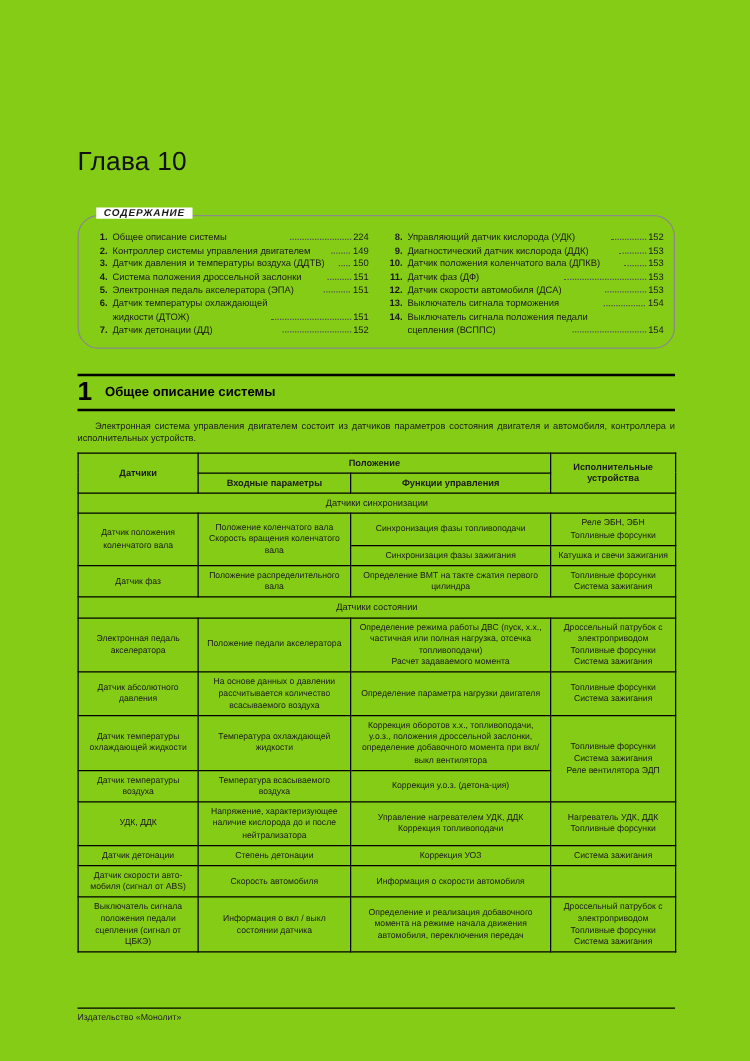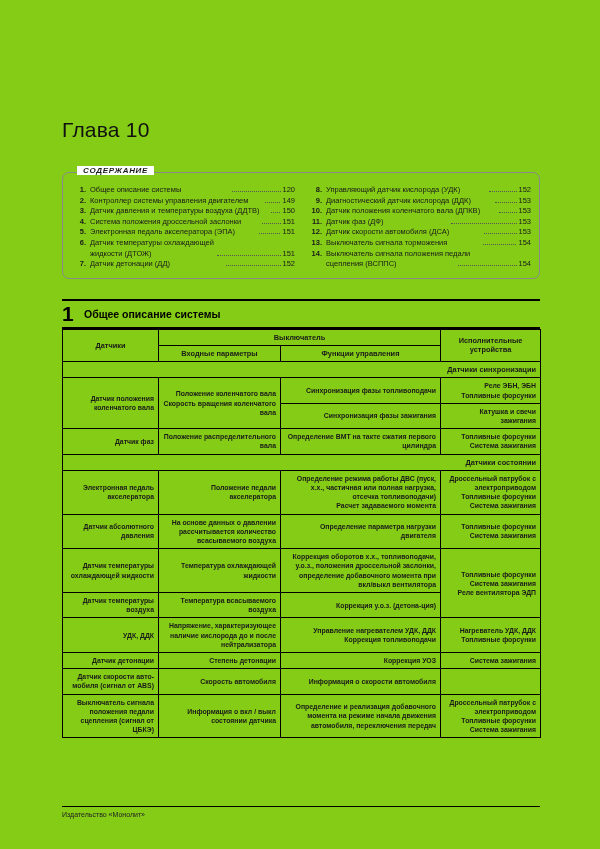"СОДЕРЖАНИЕ" .toc-box { border-radius: 7px -> 17px }
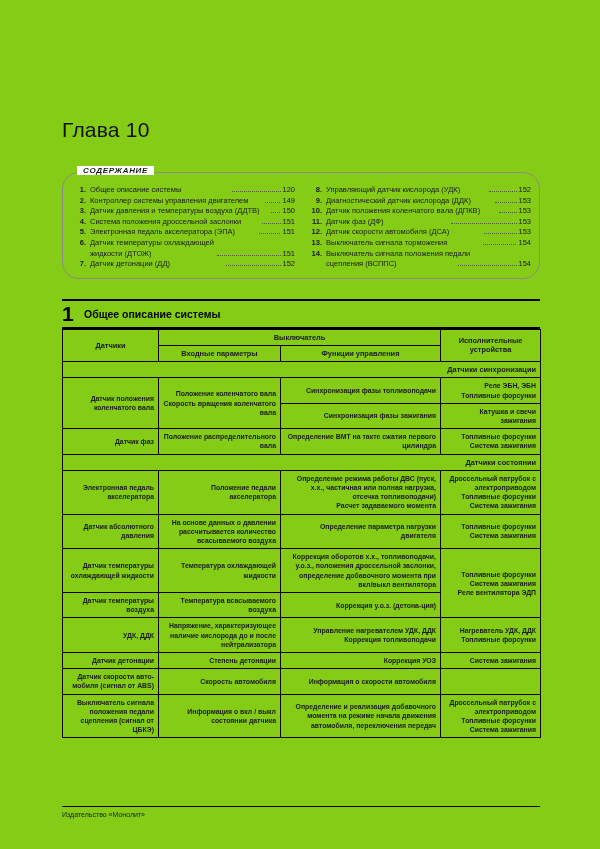"120" span.toc-page { text: 120 -> 224 }
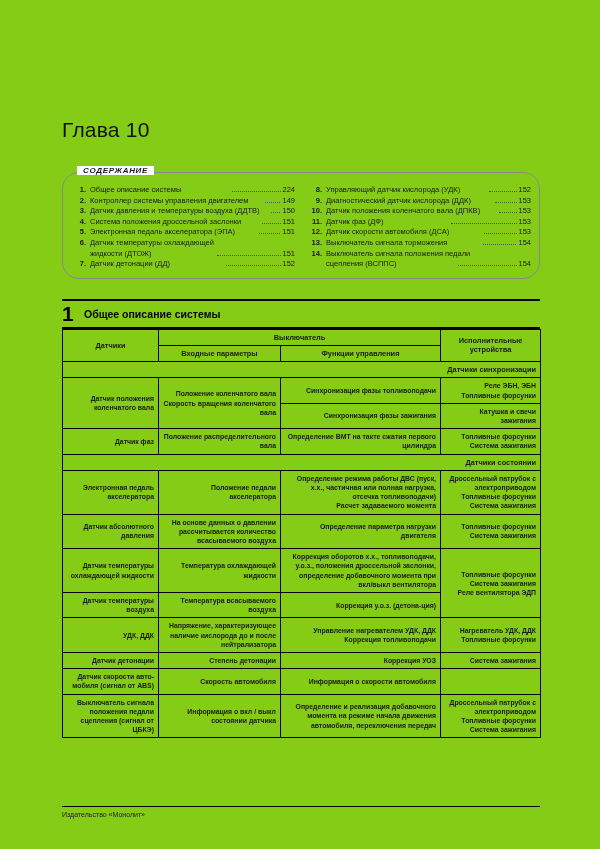"Электронная система управления" p.intro { html: none -> <p>Электронная система управления двигателем состоит из датчиков параметров состояния двигателя и автомобиля, контроллера и исполнительных устройств.</p> }
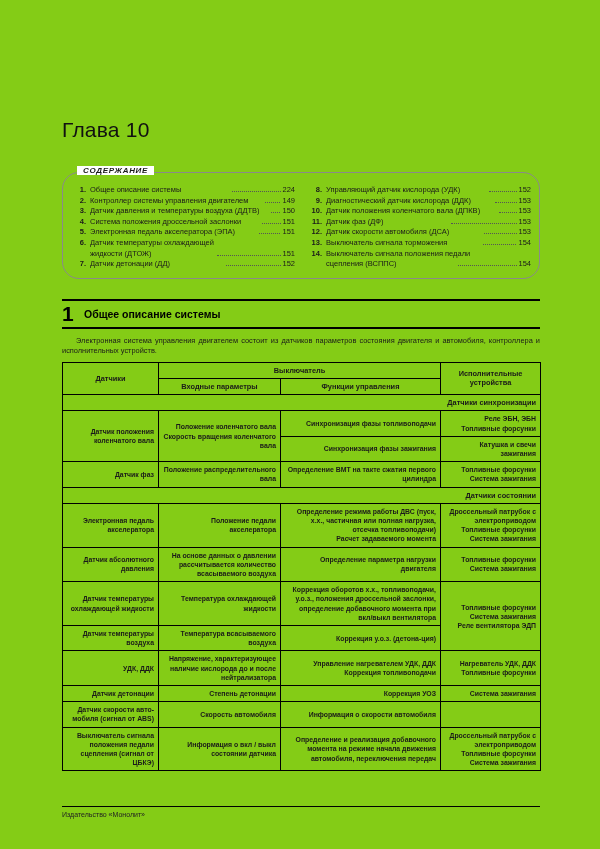"Выключатель" th { text: Выключатель -> Положение }
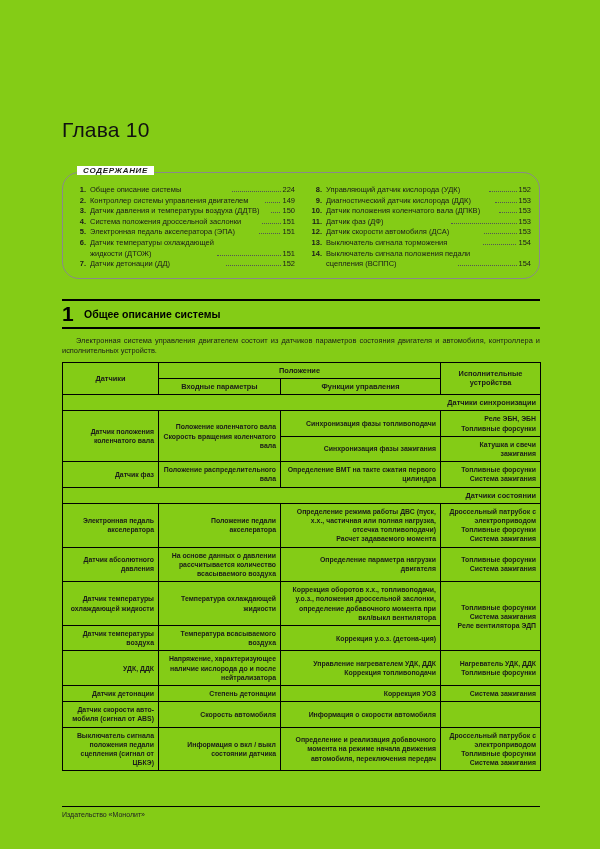"Датчики синхронизации" table.spec td, table.spec th { font-weight: 700 -> 400; text-align: right -> center }
